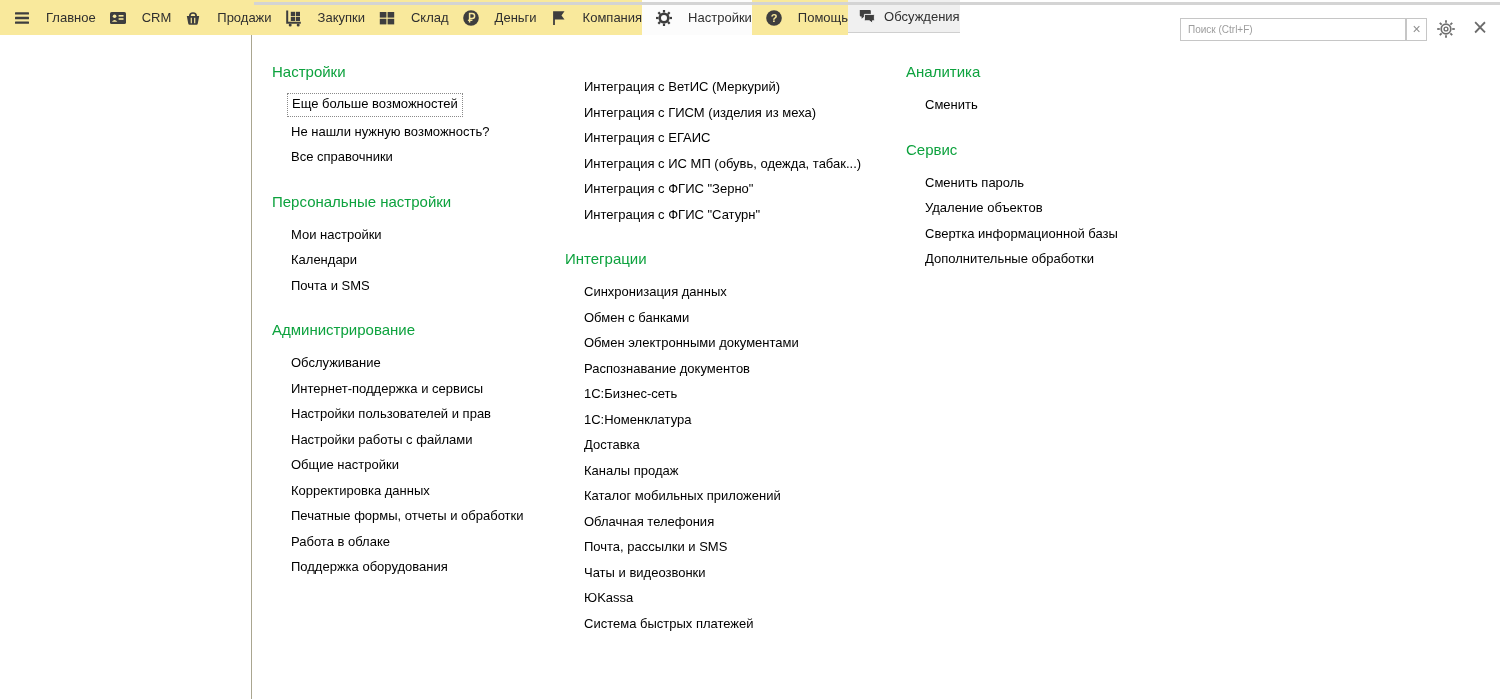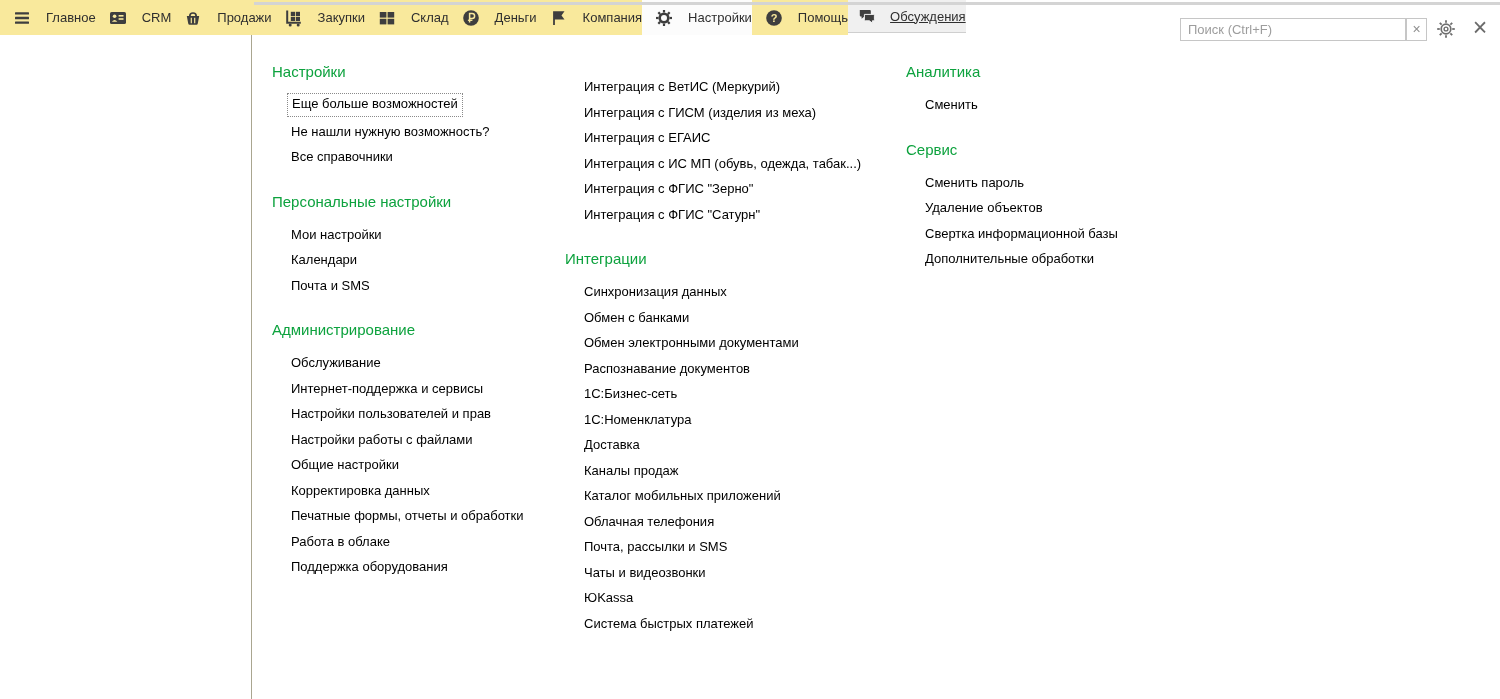"Обсуждения" .disc-row .lbl { margin-left: 14px -> 8px; text-decoration: underline -> none }
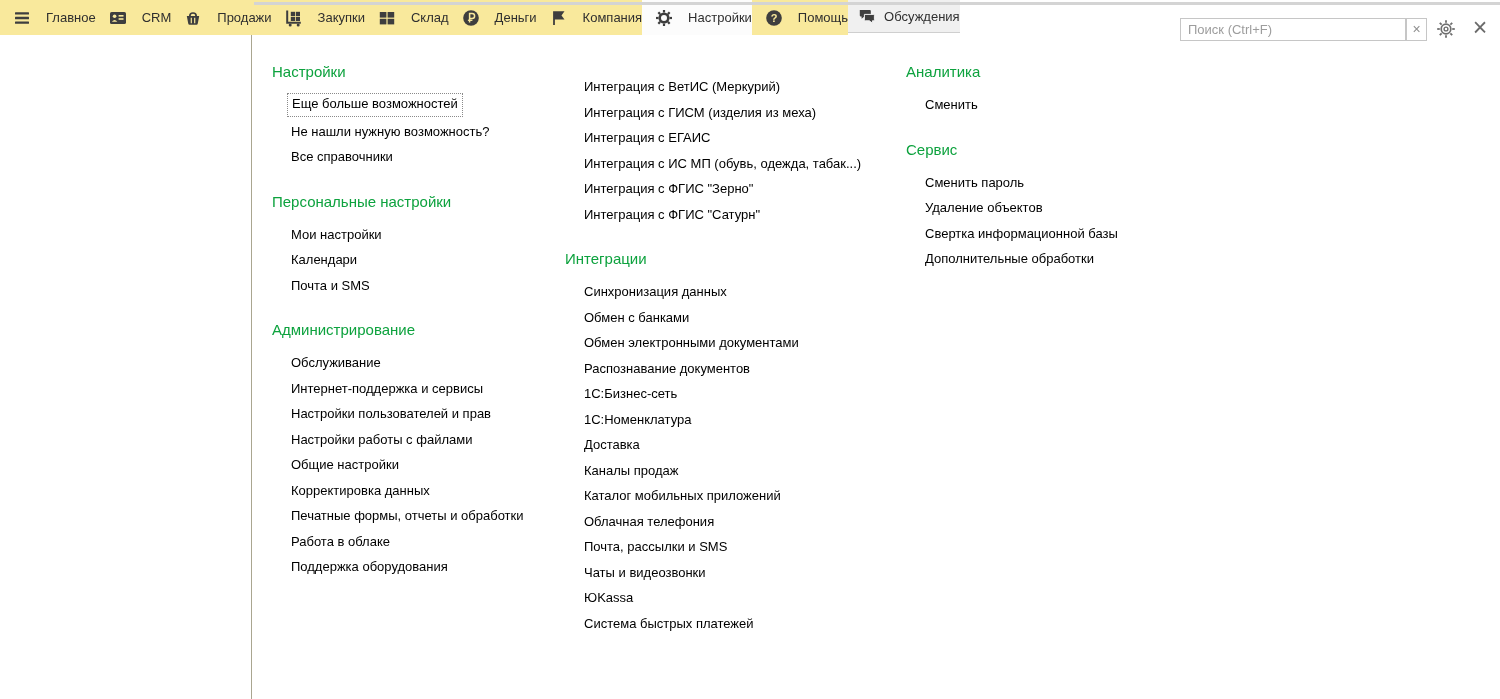"Поиск (Ctrl+F)" .search-input { font-size: 13px -> 10px }
